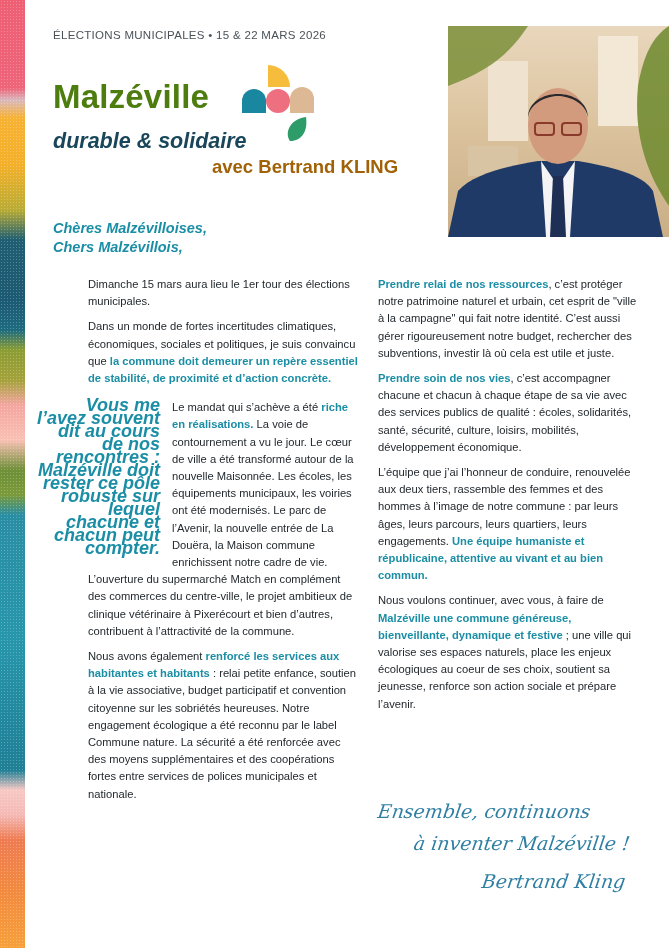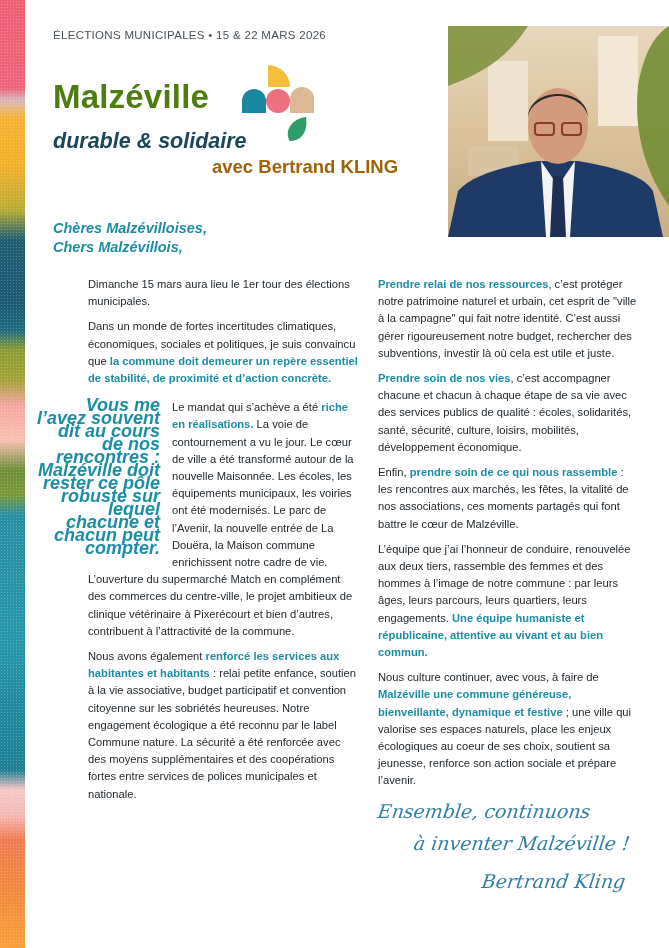"Enfin, prendre soin de ce" p { html: <p><span>Enfin, </span><span>prendre soin de ce qui nous rassemble</span><span> : les rencontres aux marchés, les fêtes, la vitalité de nos associations, ces moments partagés qui font battre le cœur de Malzéville.</span></p> -> none }
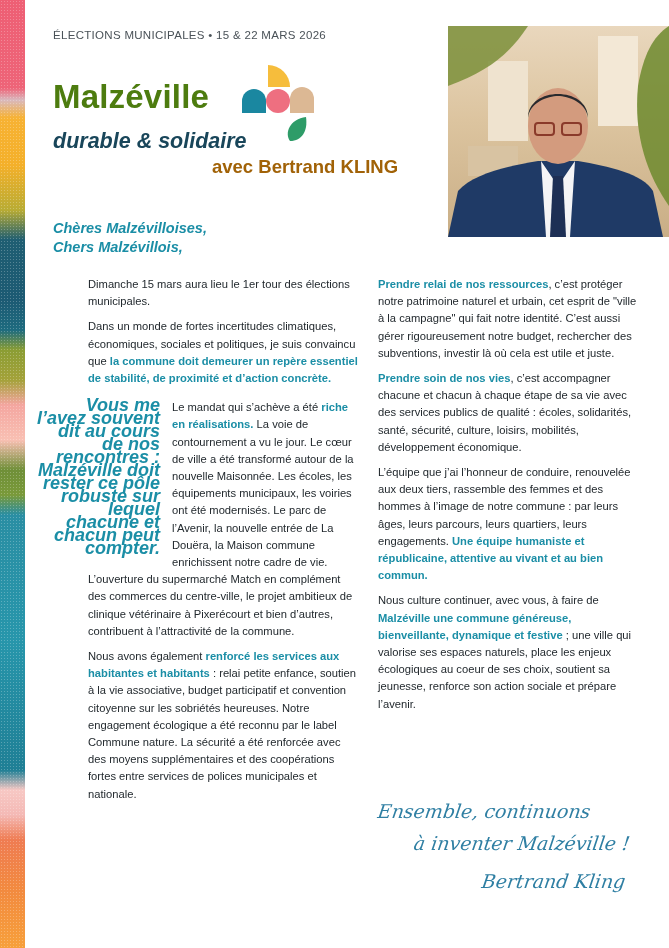"Nous culture continuer, avec vous," span { text: culture -> voulons }
